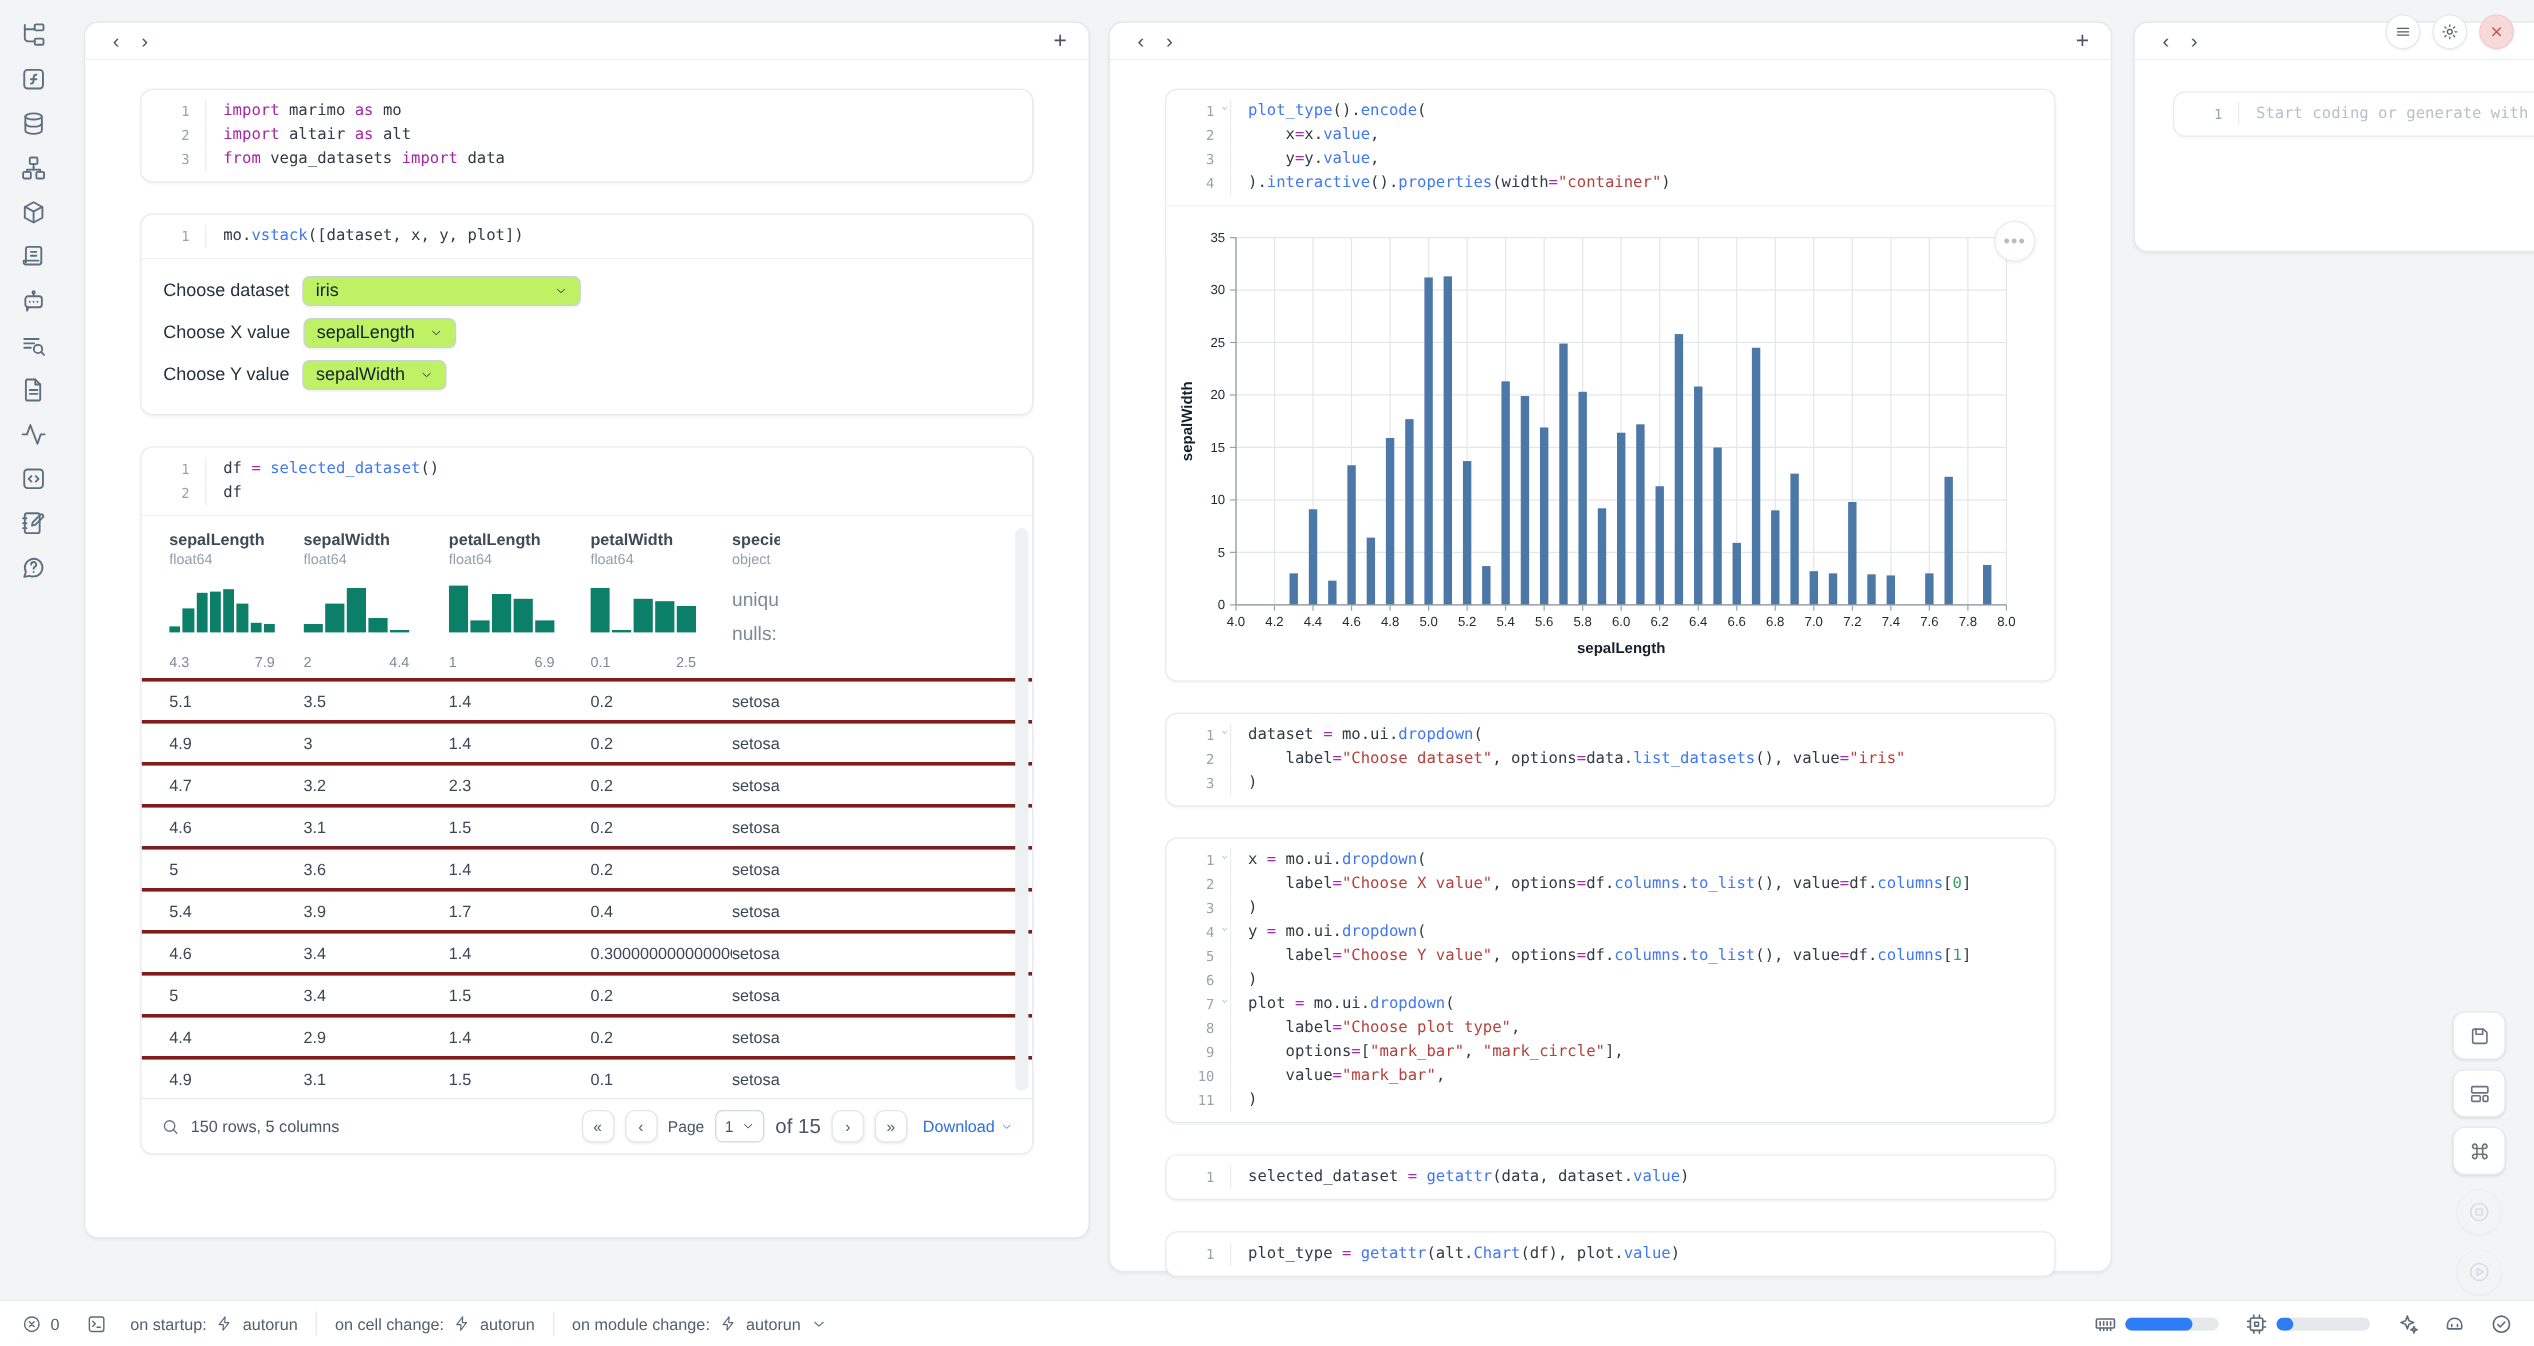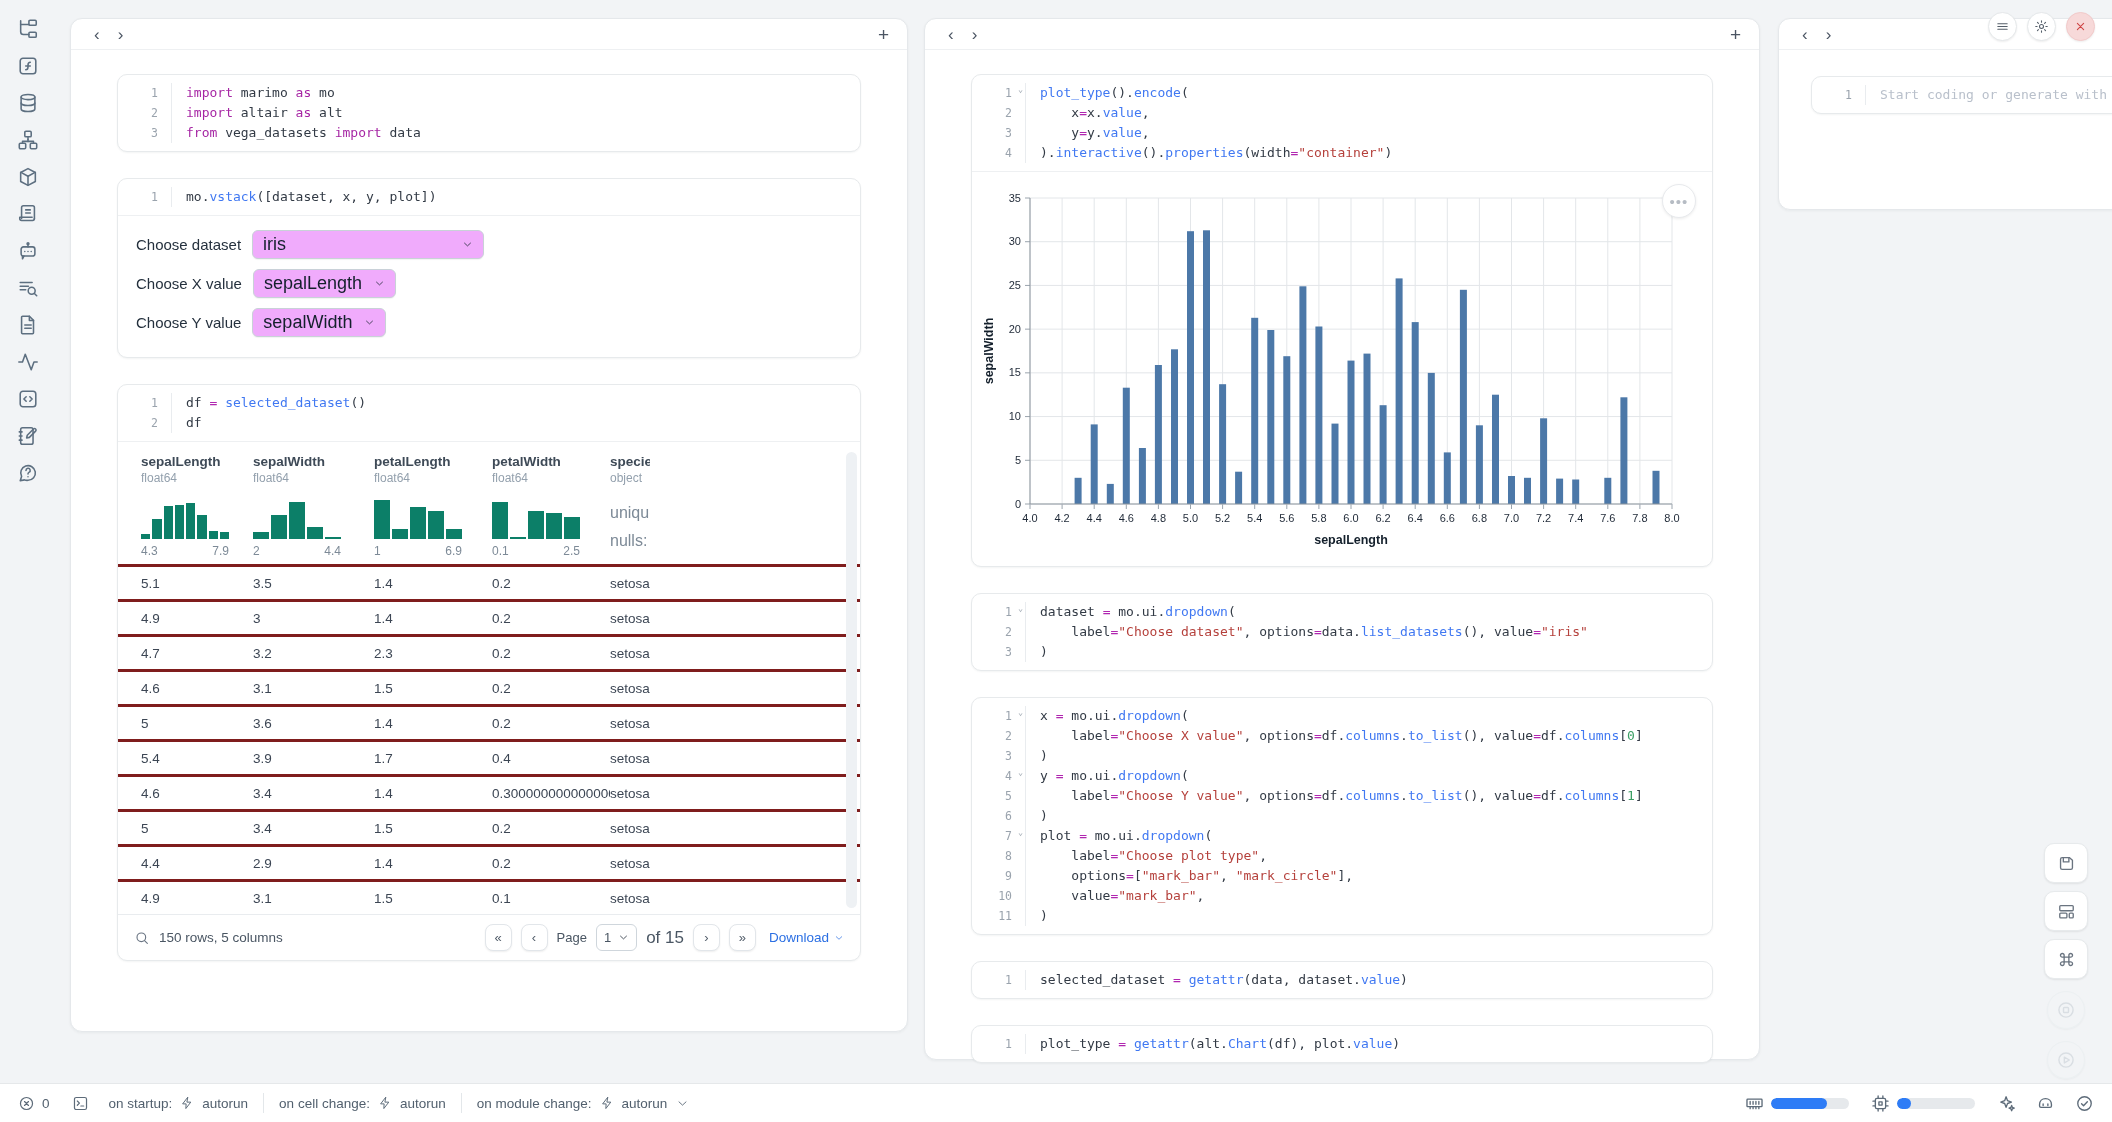"iris" .sel { background: #f0abfc -> #bef264; font-size: 18px -> 15px }
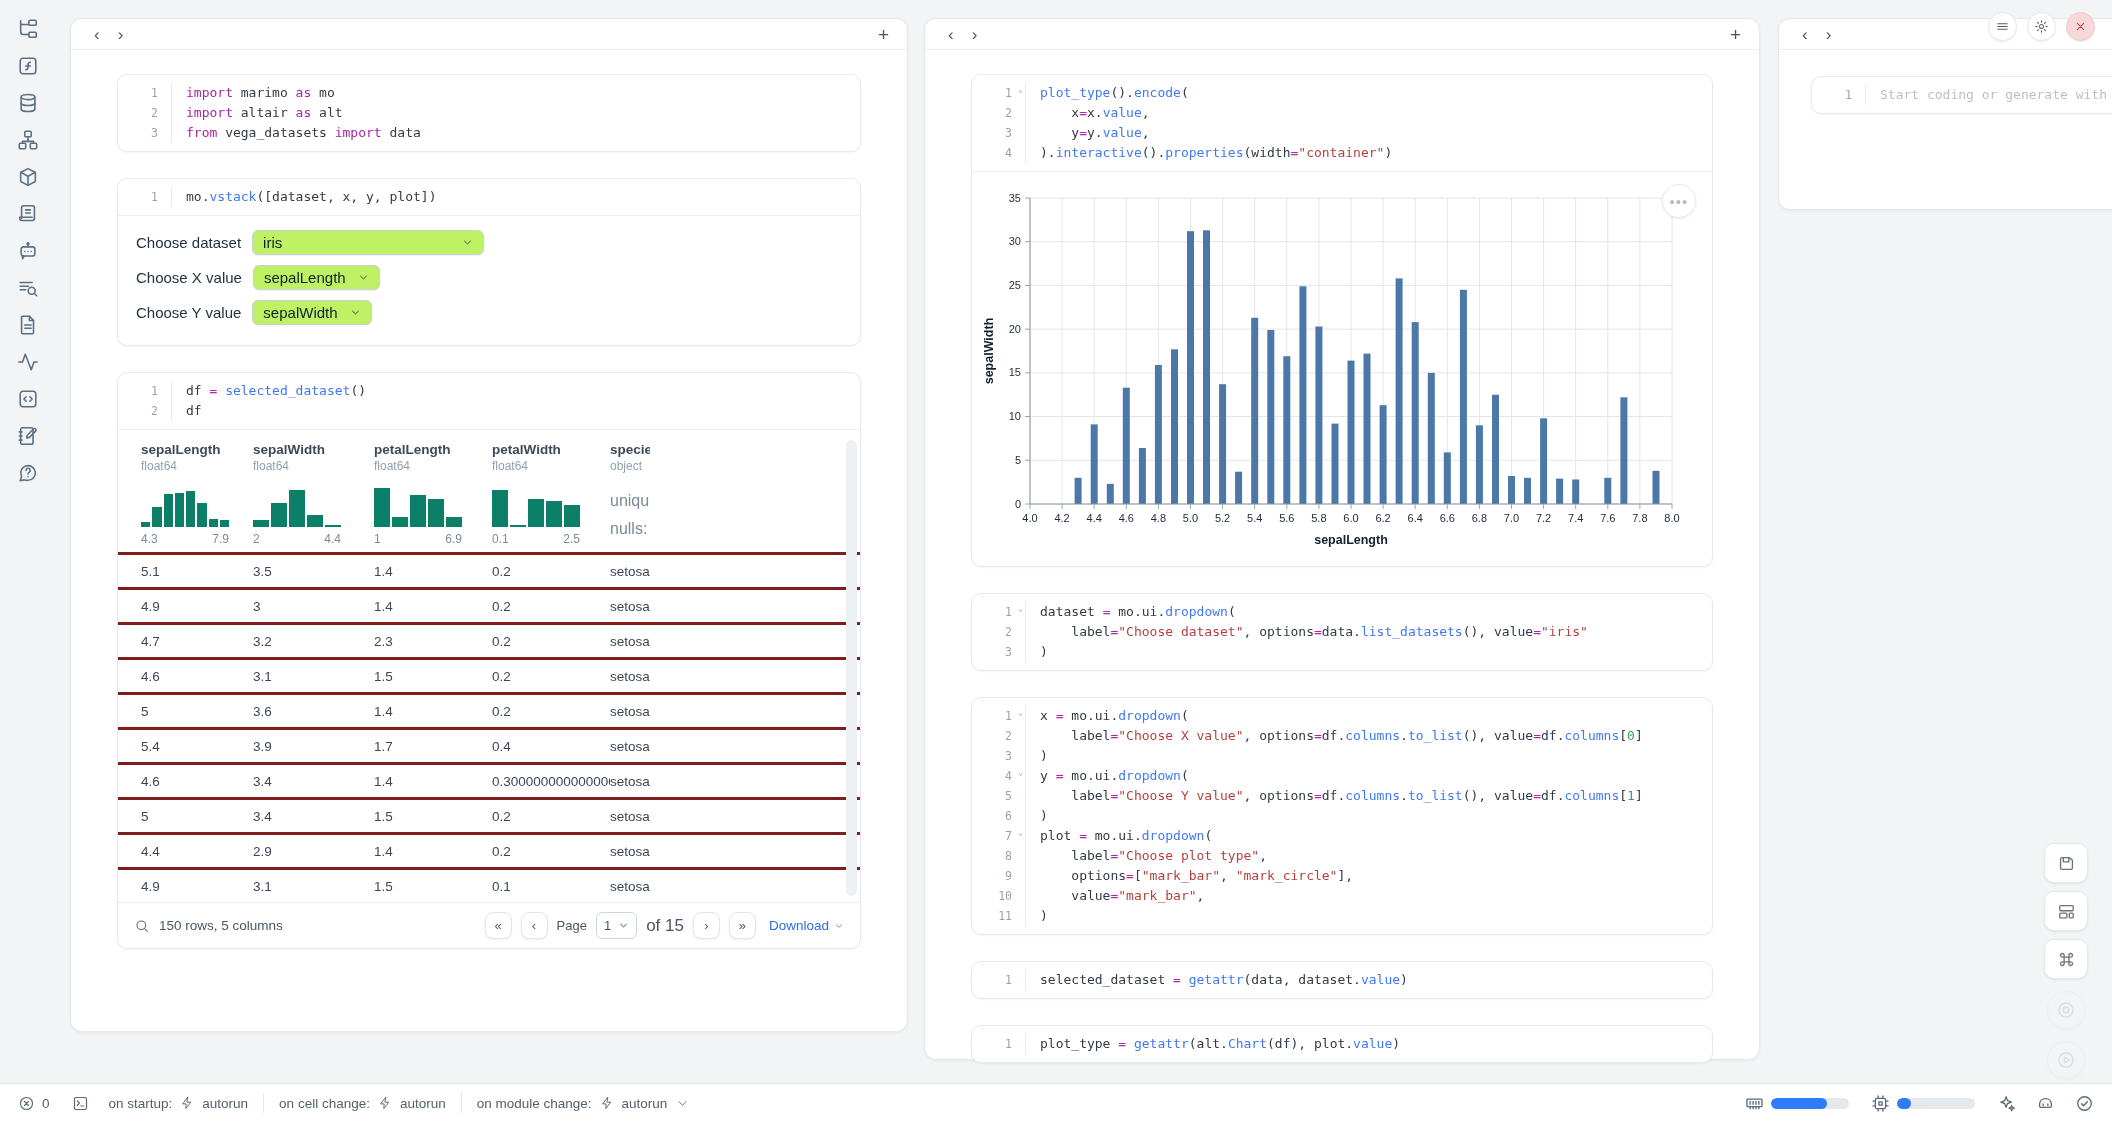"4.3" .hrange { margin-top: 5px -> 18px }
